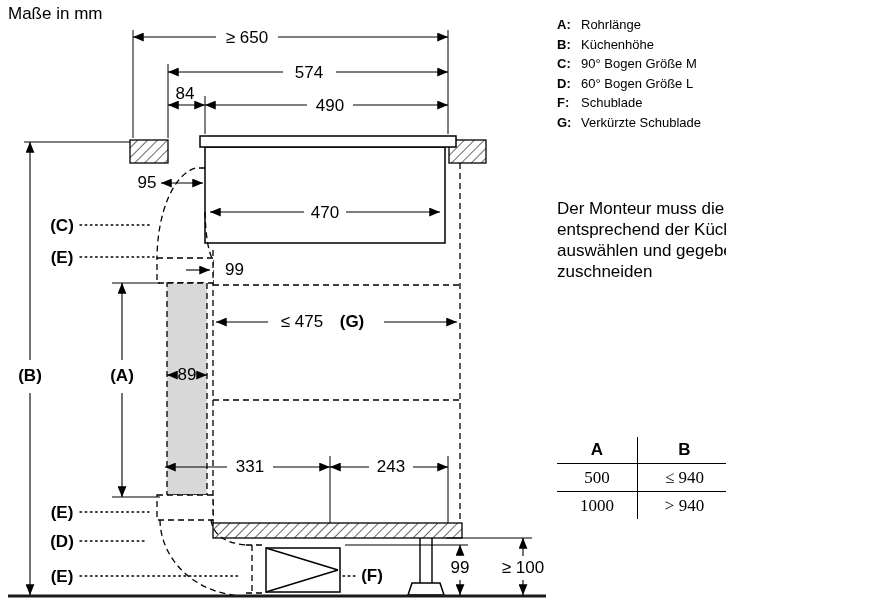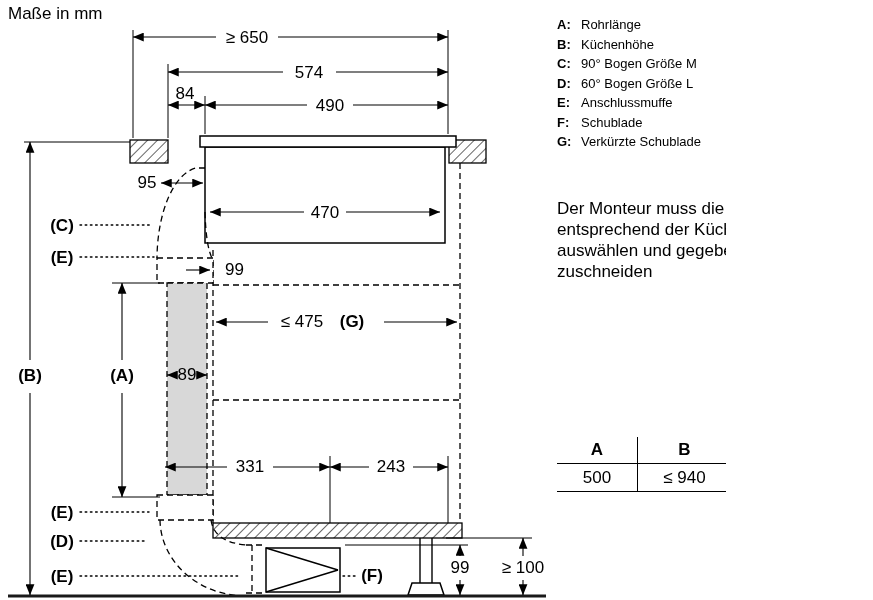"E: Anschlussmuffe" div.lrow { html: <div> <span>E:</span><span>Anschlussmuffe</span> </div> -> none }
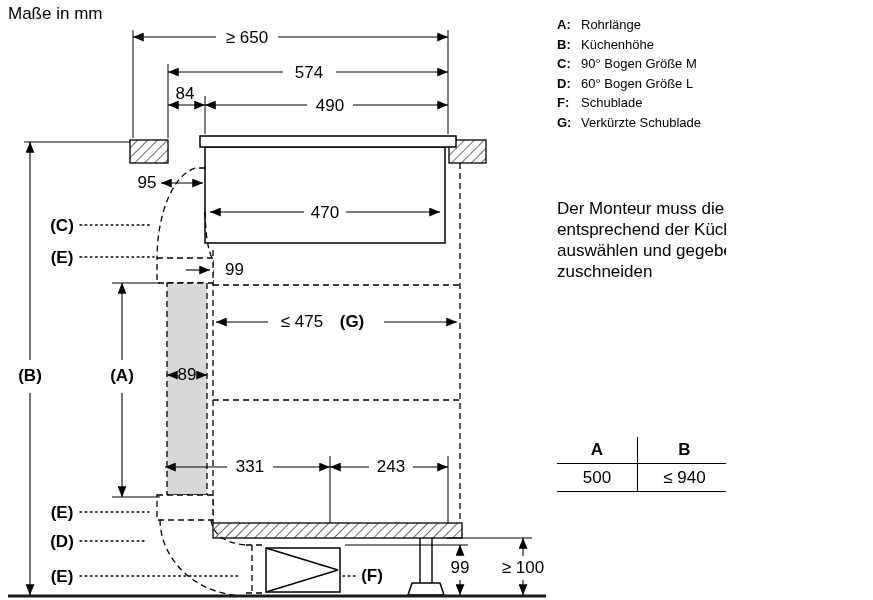"500" table.abtab td { font-family: none -> Liberation Serif, serif }
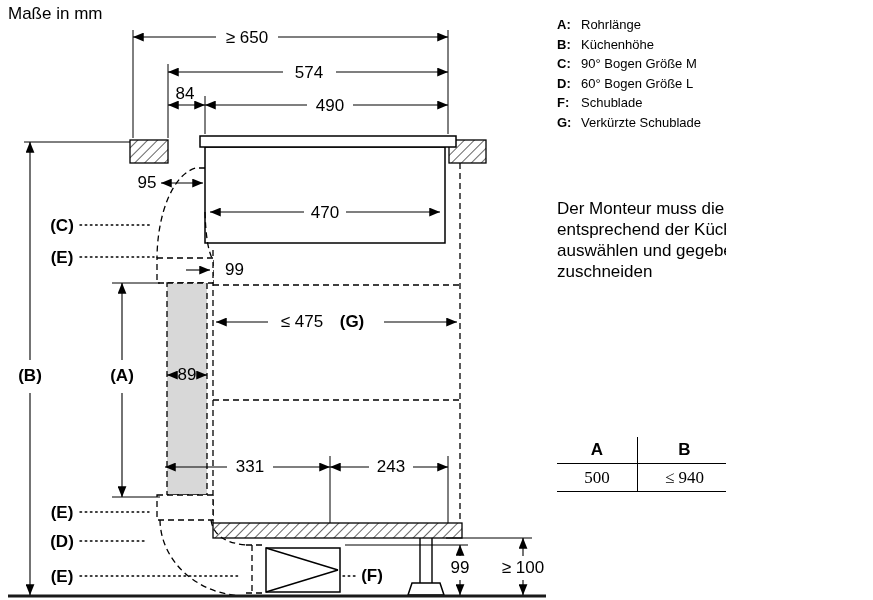"1000" tr { html: none -> <tr> <td>1000</td> <td>&gt; 940</td> </tr> }
